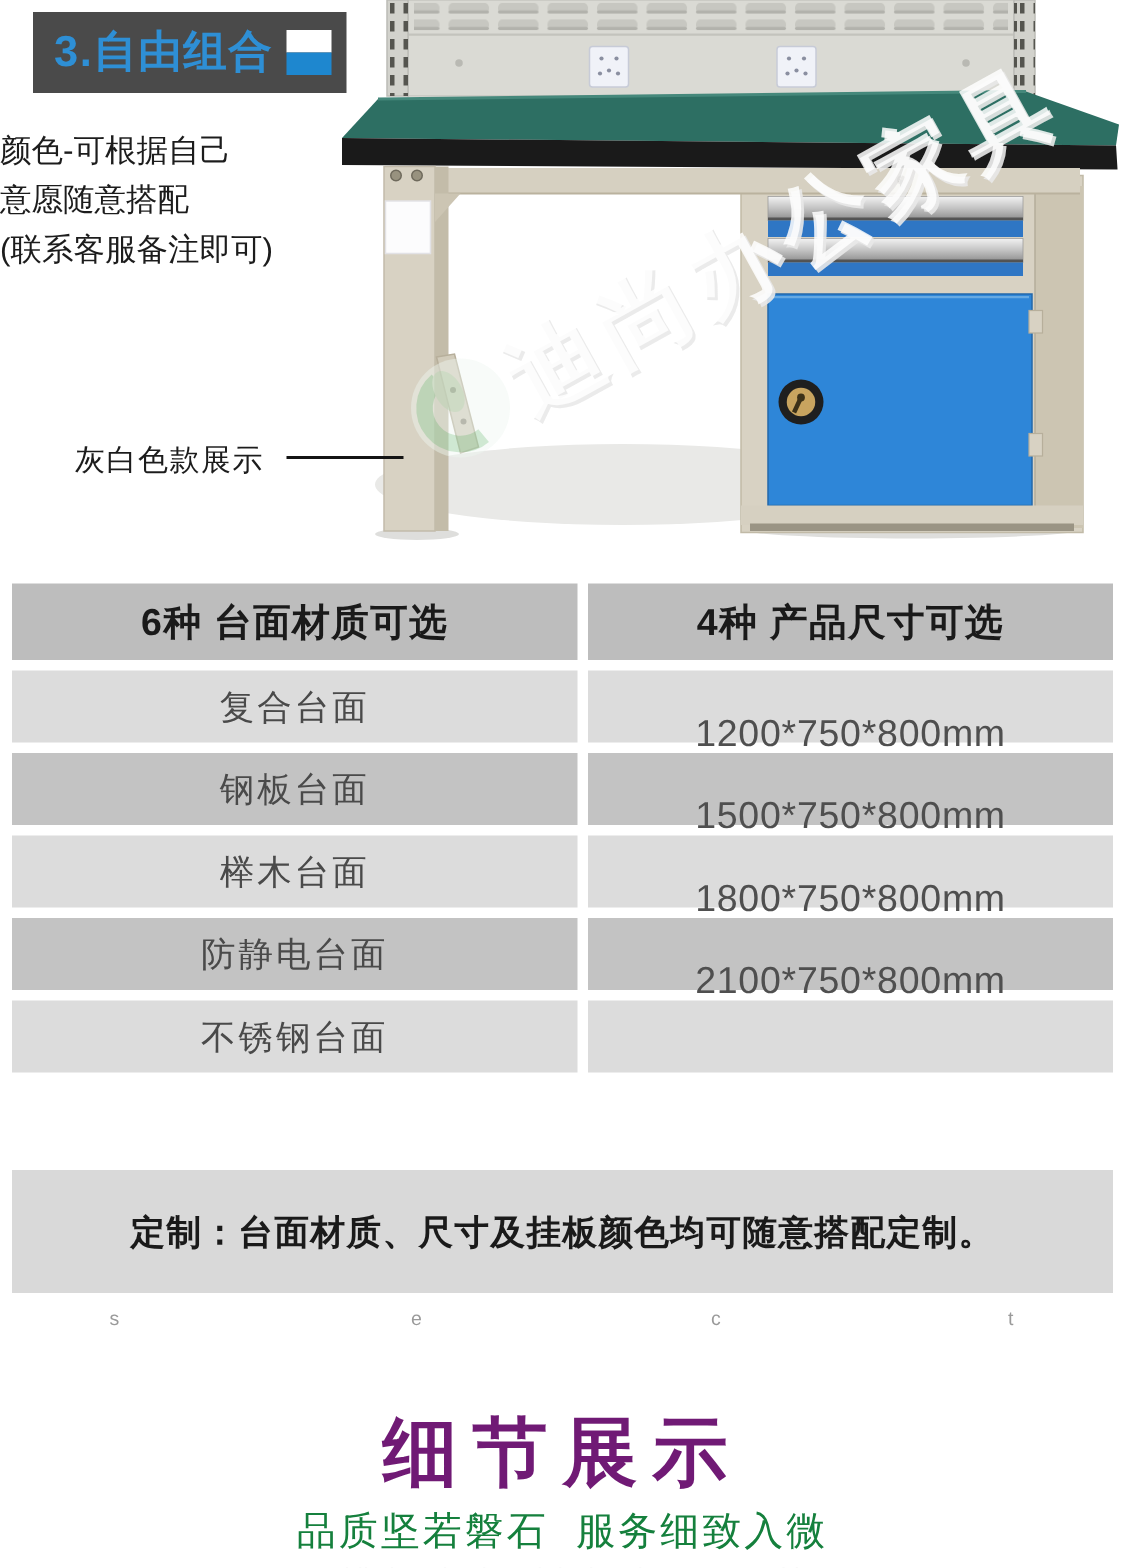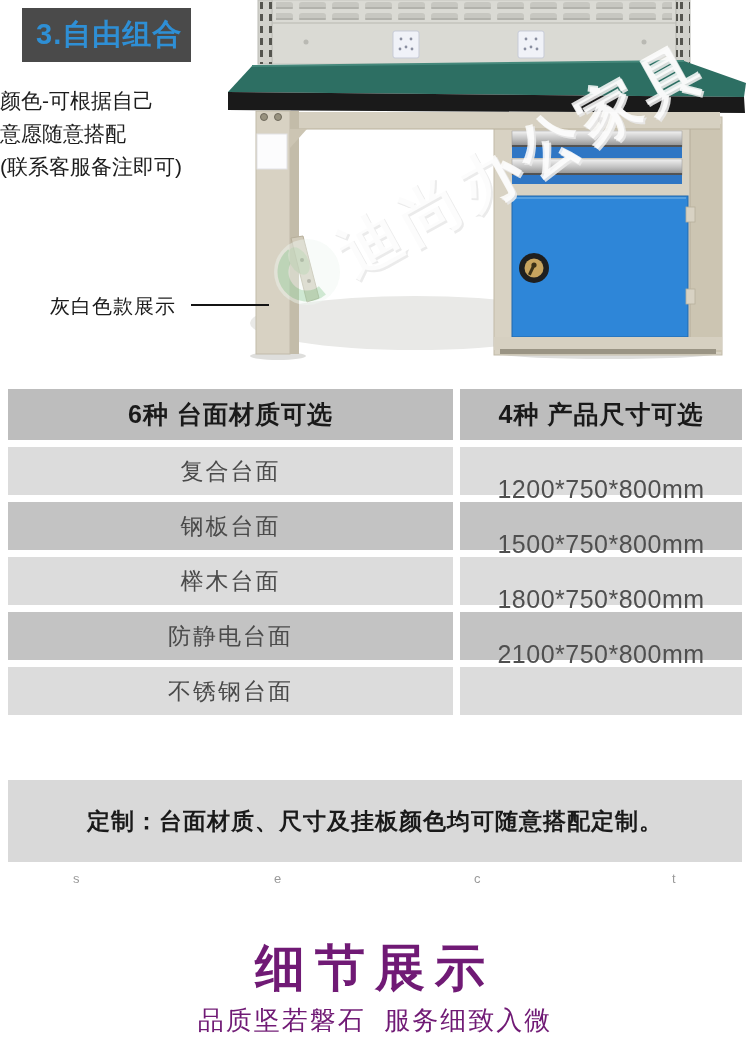"3.自由组合" .hero-badge { width: 169px -> 209px }
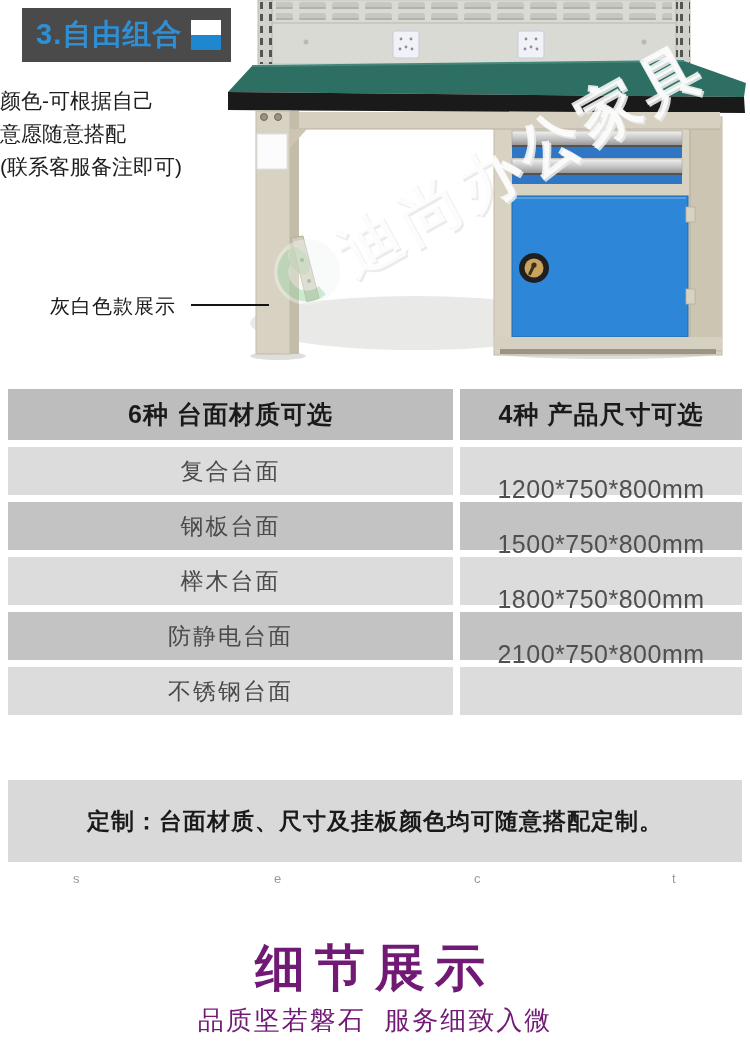"6种 台面材质可选" .opt-cell.c-left { width: 445px -> 377px }
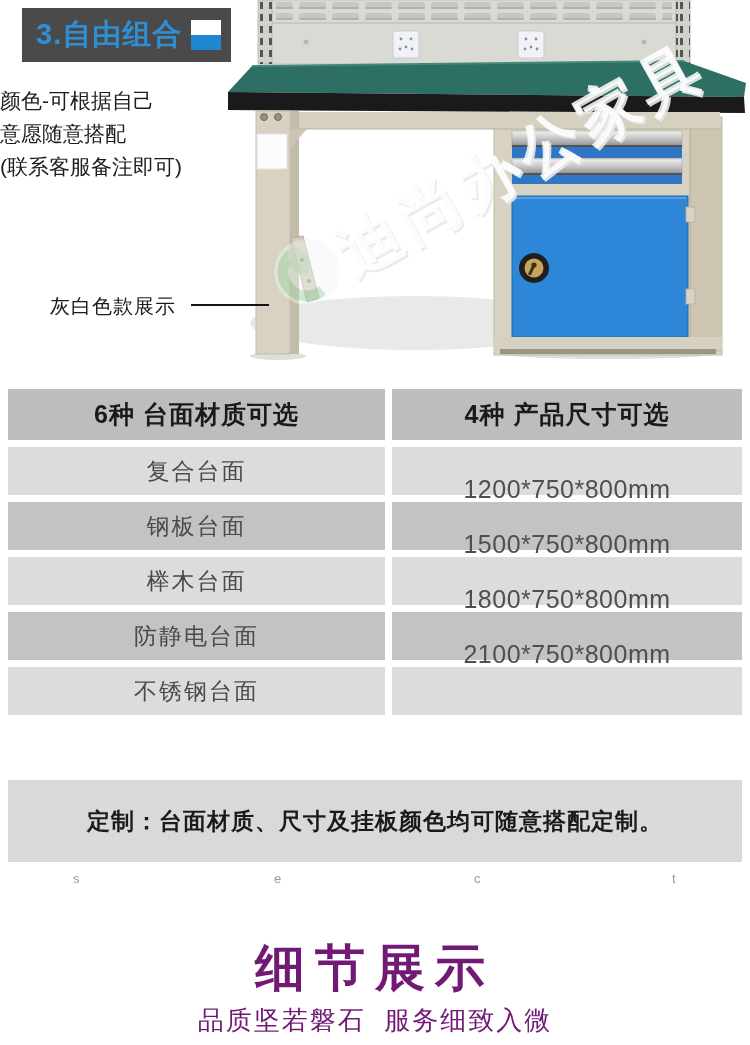"品质坚若磐石 服务细致入微" .detail-sub { color: #701a75 -> #15803d }
